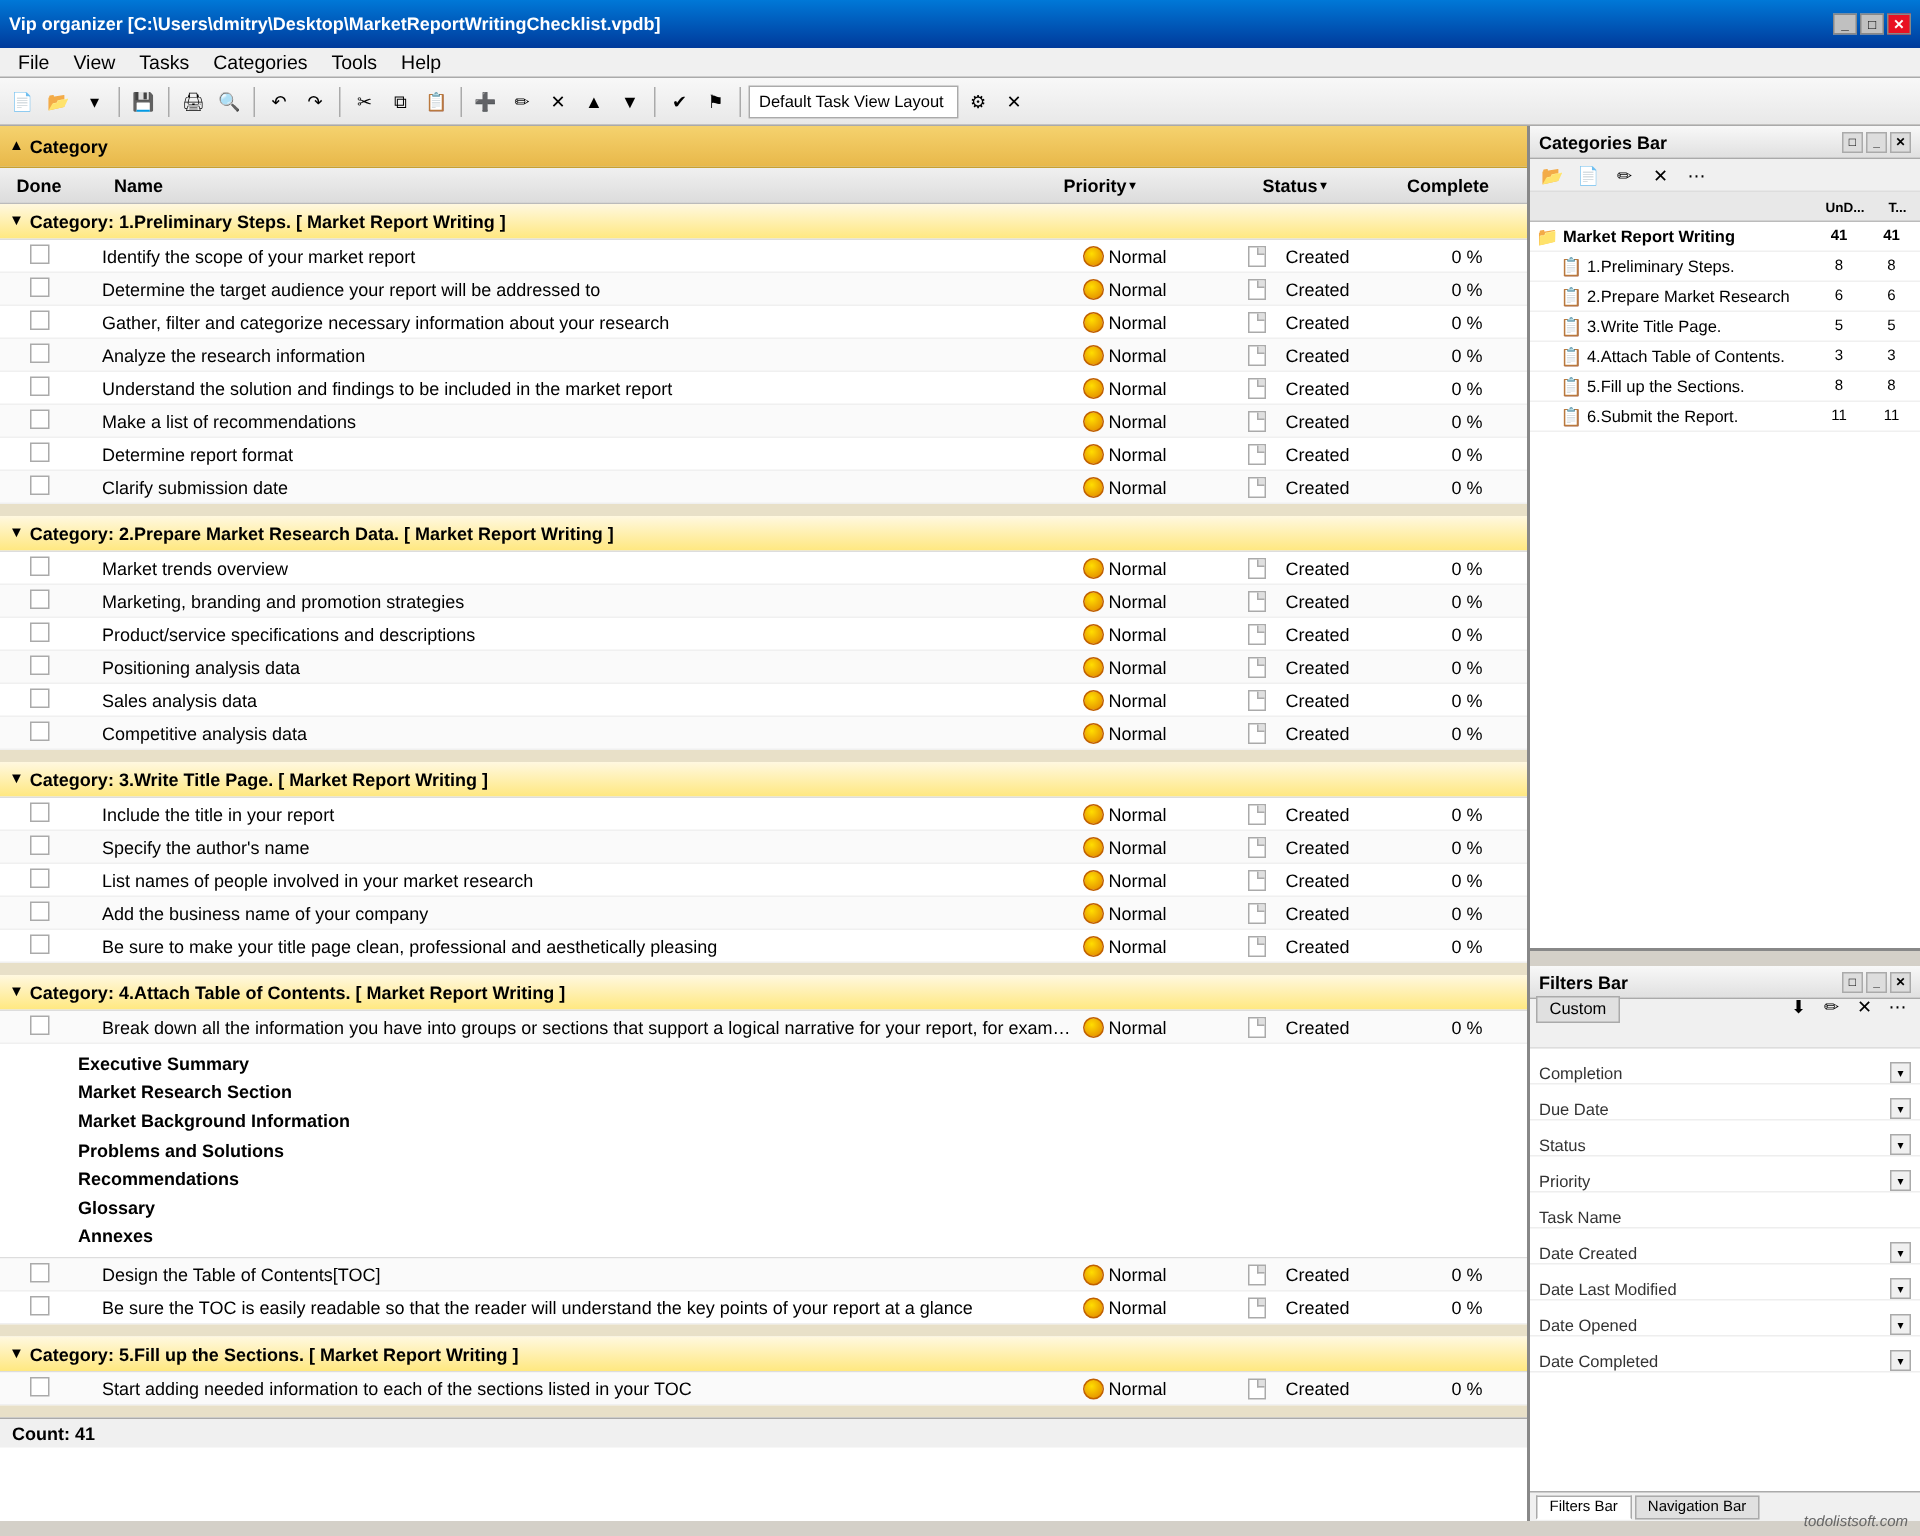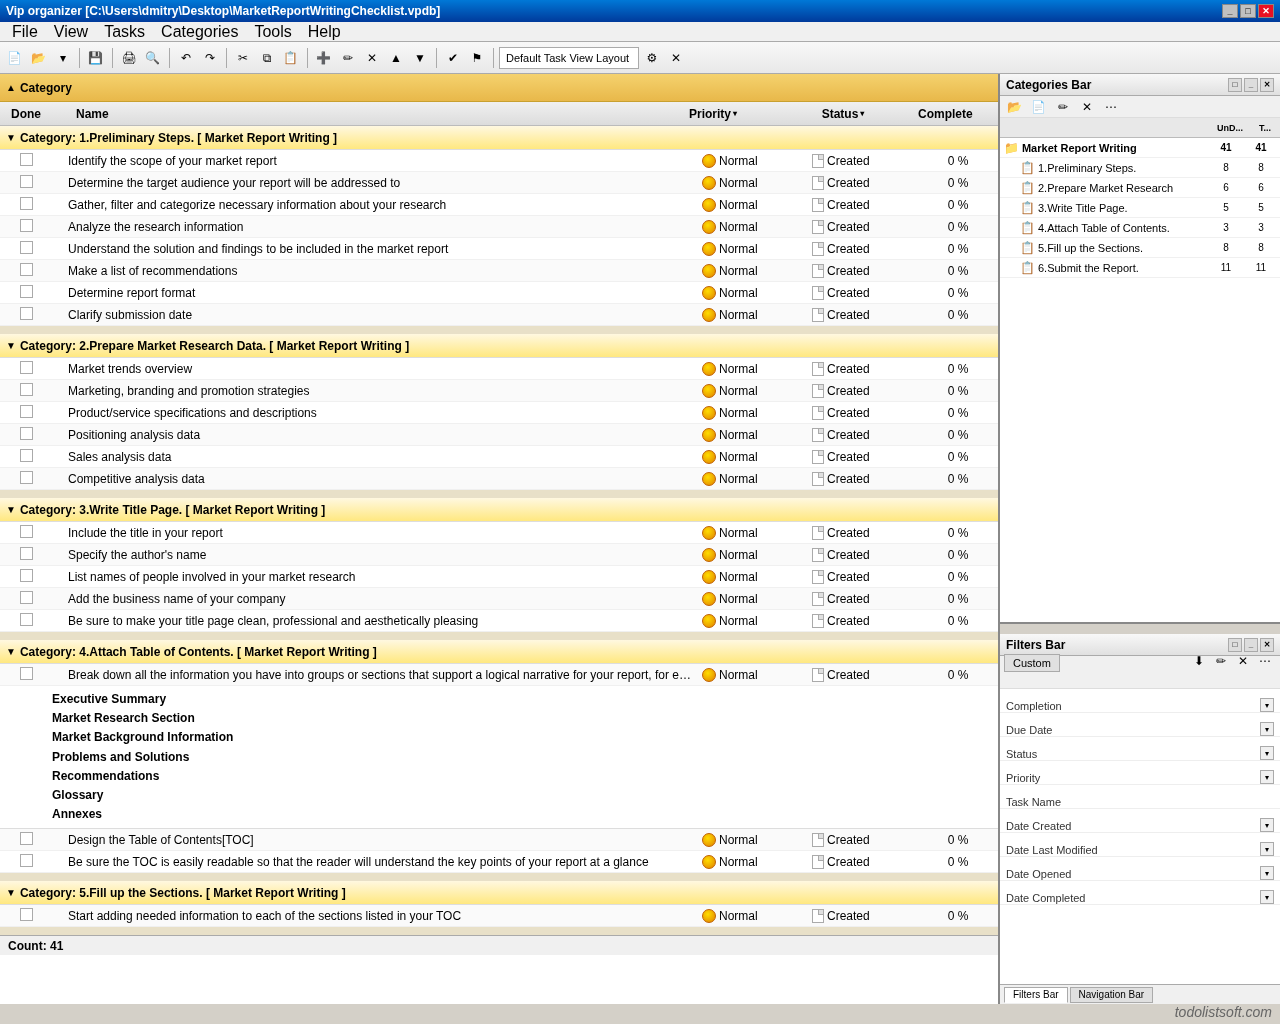"Vip organizer" #title-bar { height: 22px -> 32px }
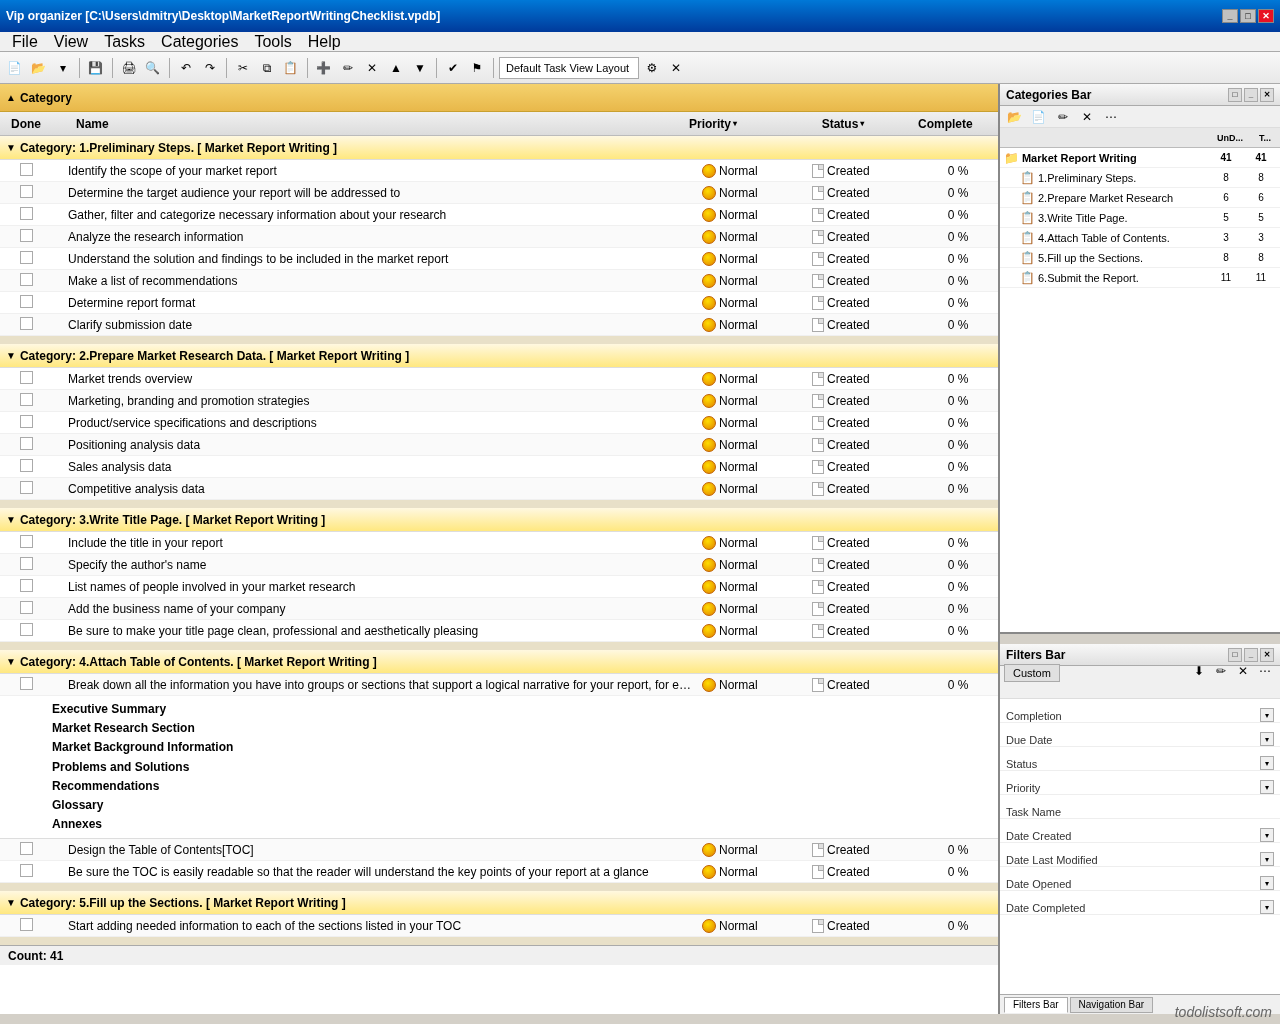"File" .menu-item { font-size: 16px -> 13px }
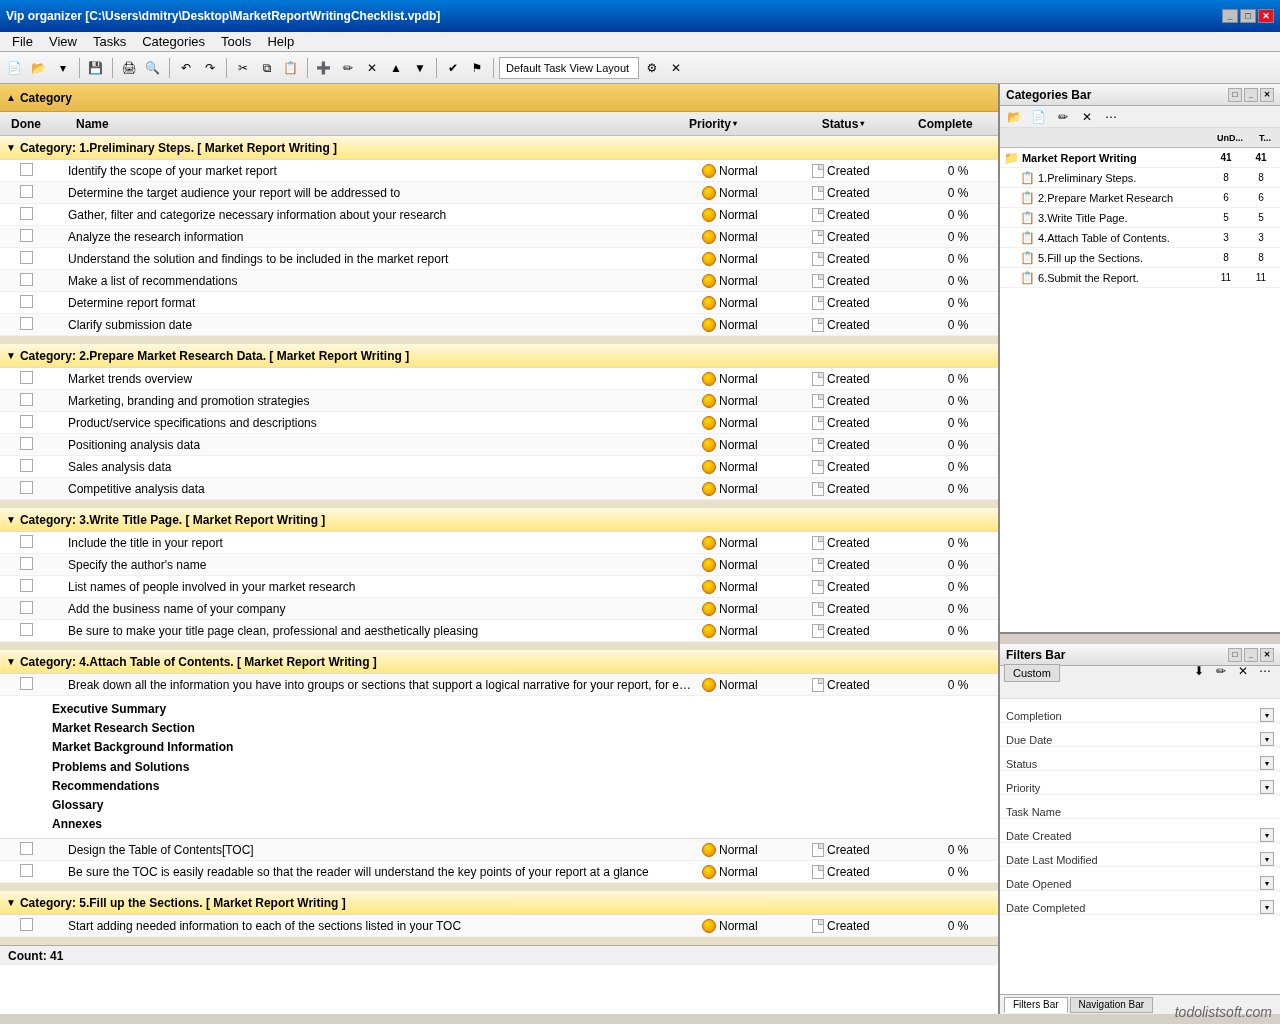"Categories Bar" #right-pane { width: 280px -> 260px }
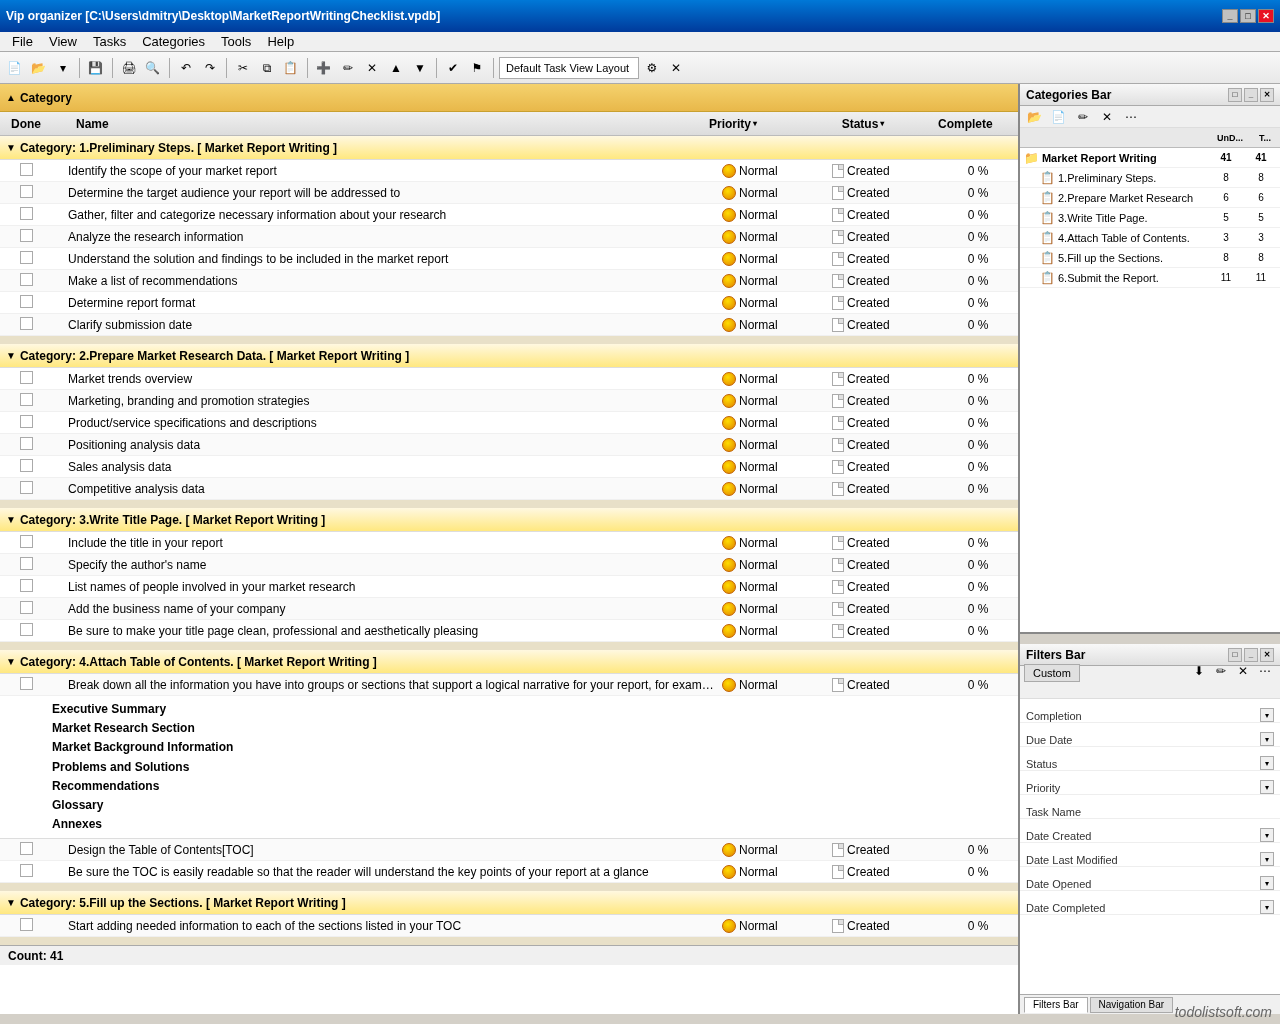"Created" .task-status { gap: 3px -> 13px }
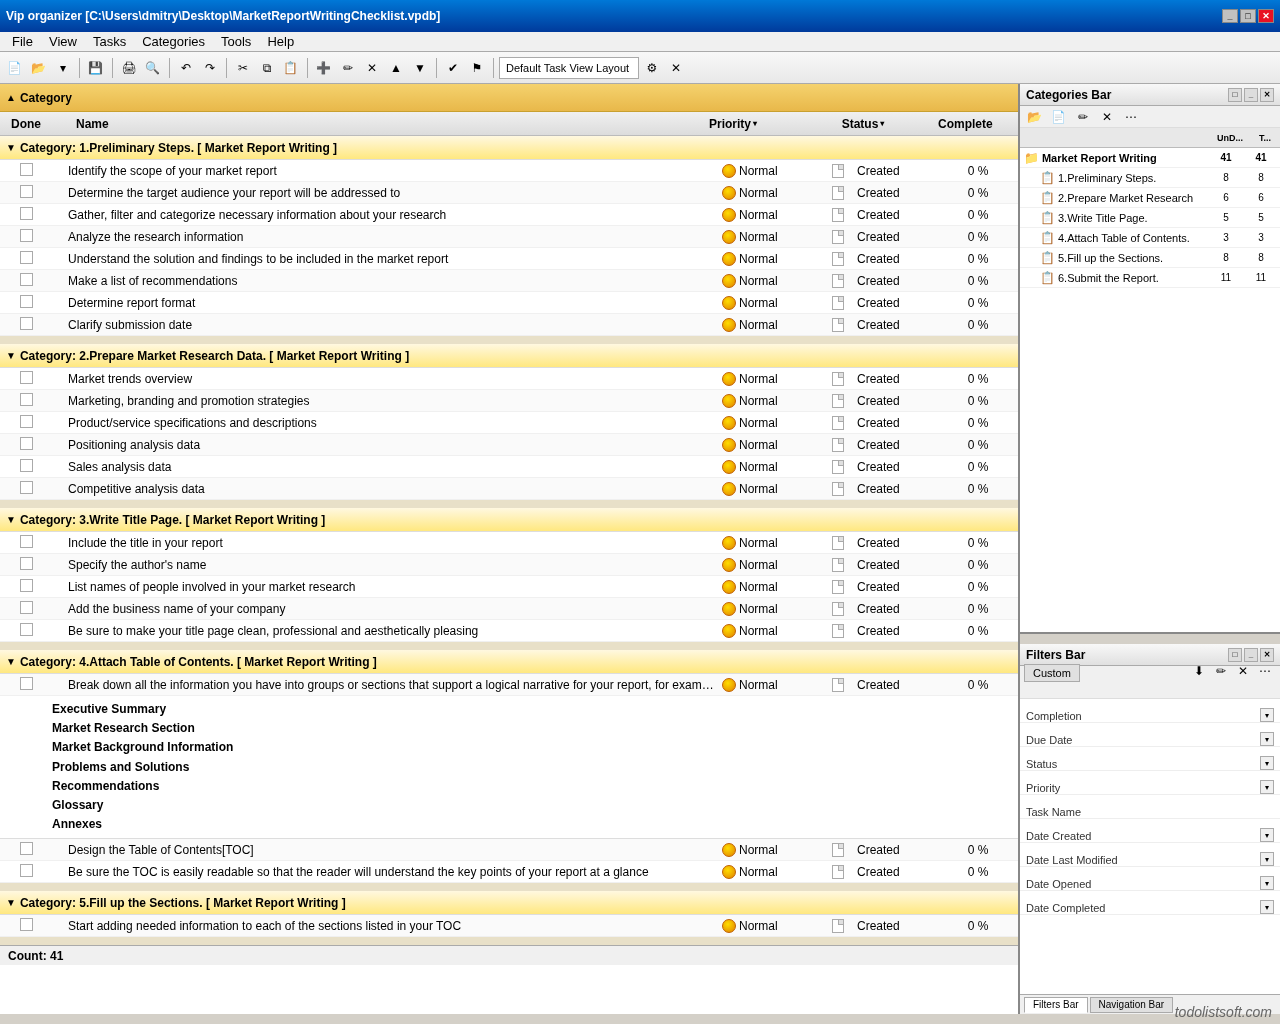"todolistsoft.com" #branding { font-size: 14px -> 10px }
